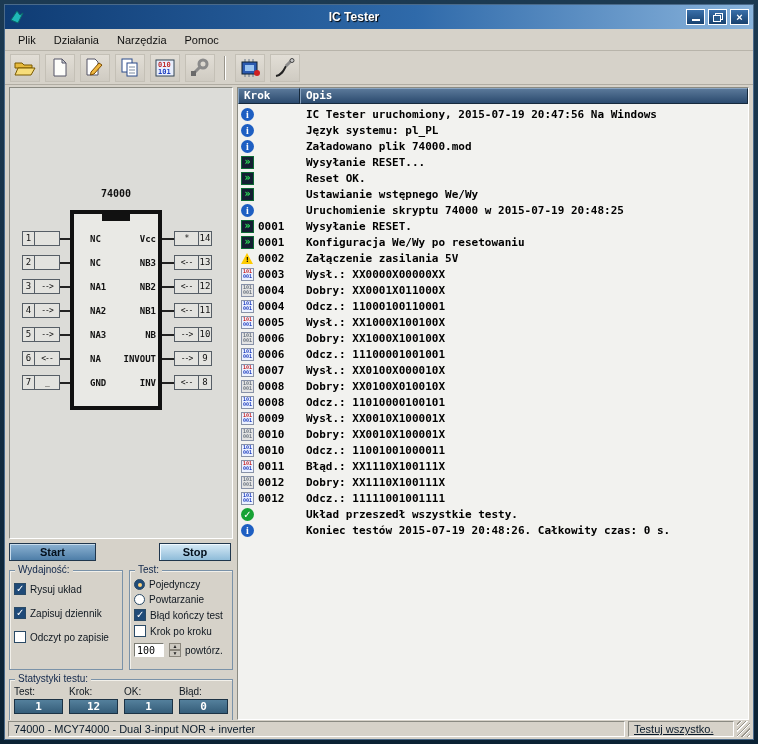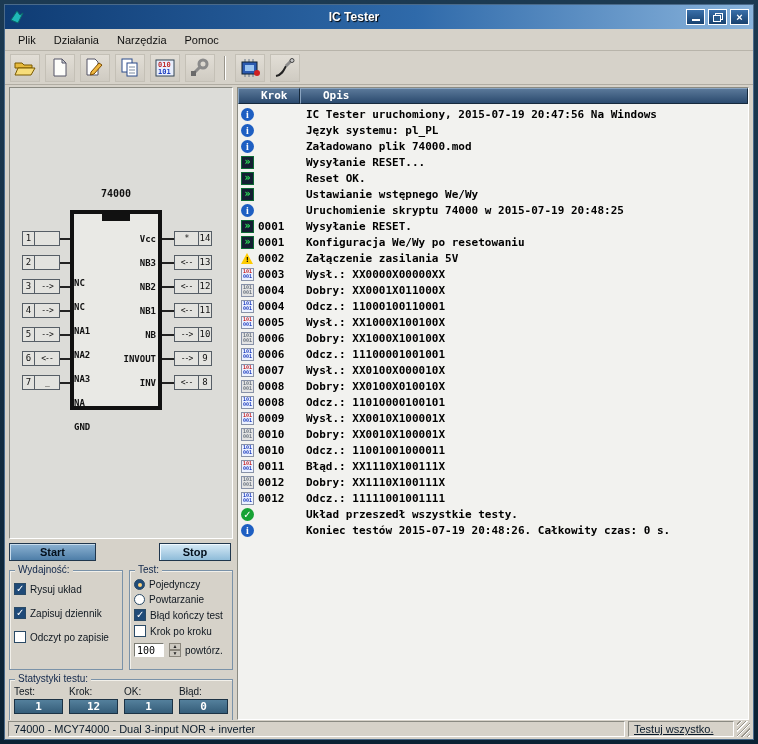"Krok" .col-h { padding: 0 22px -> 0 5px }
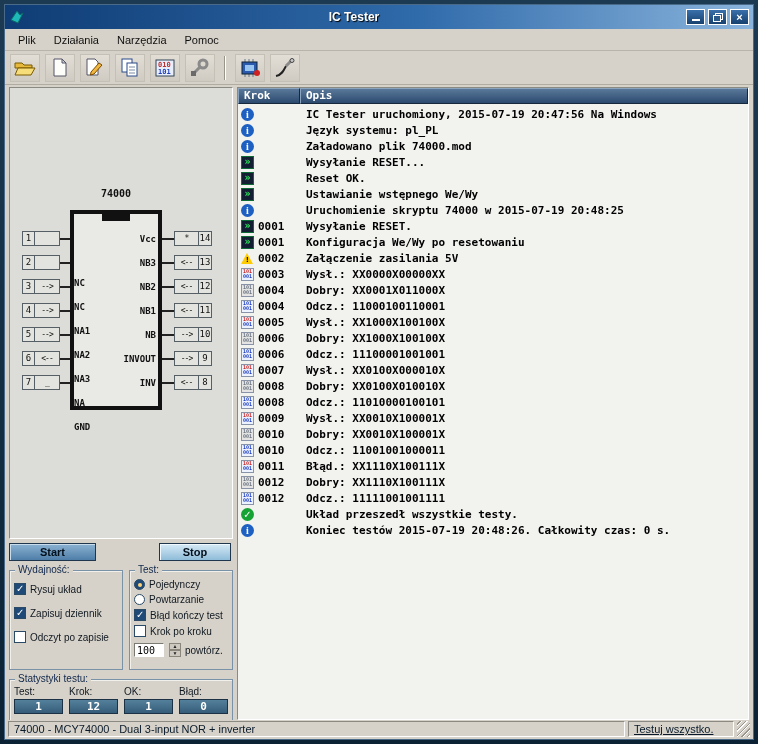"NC" .pin-label.left { left: 64px -> 80px; margin-top: 44px -> none }
